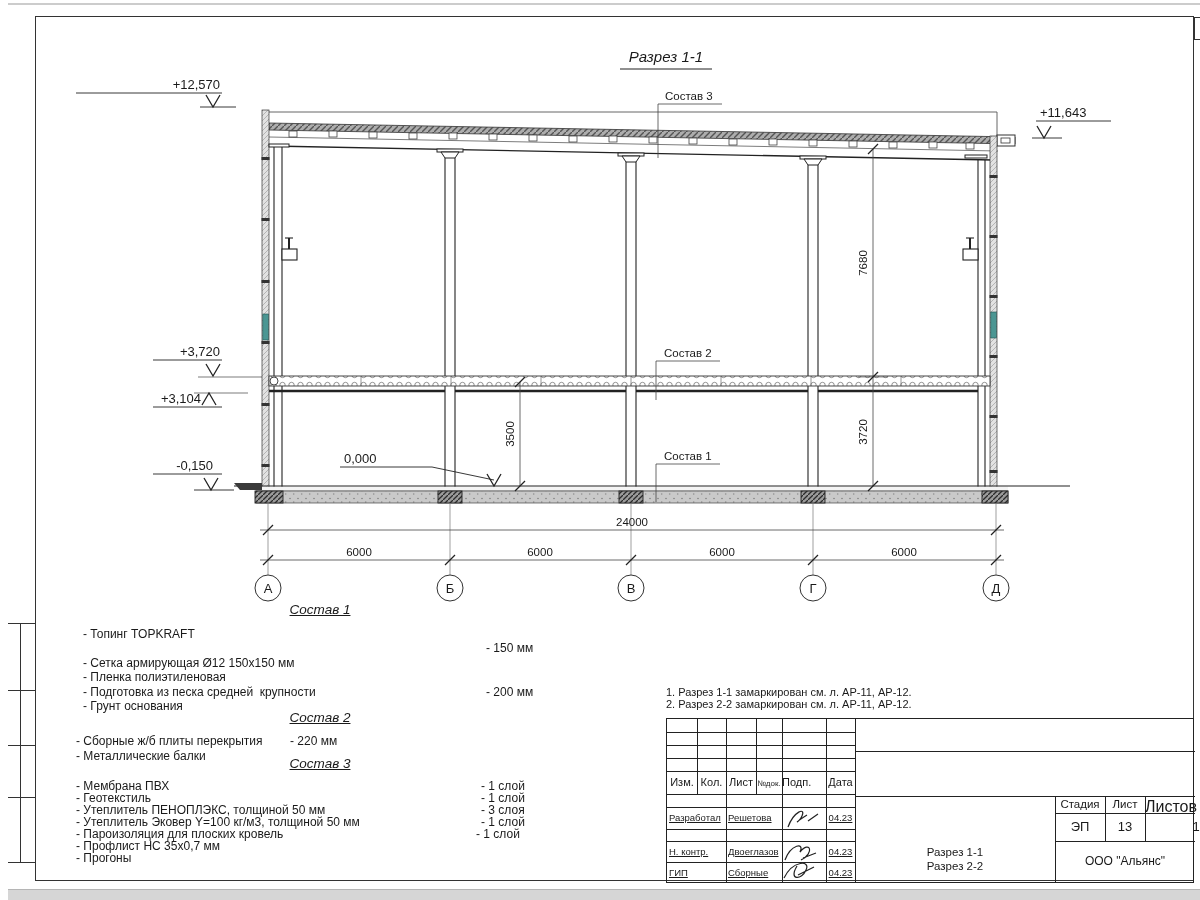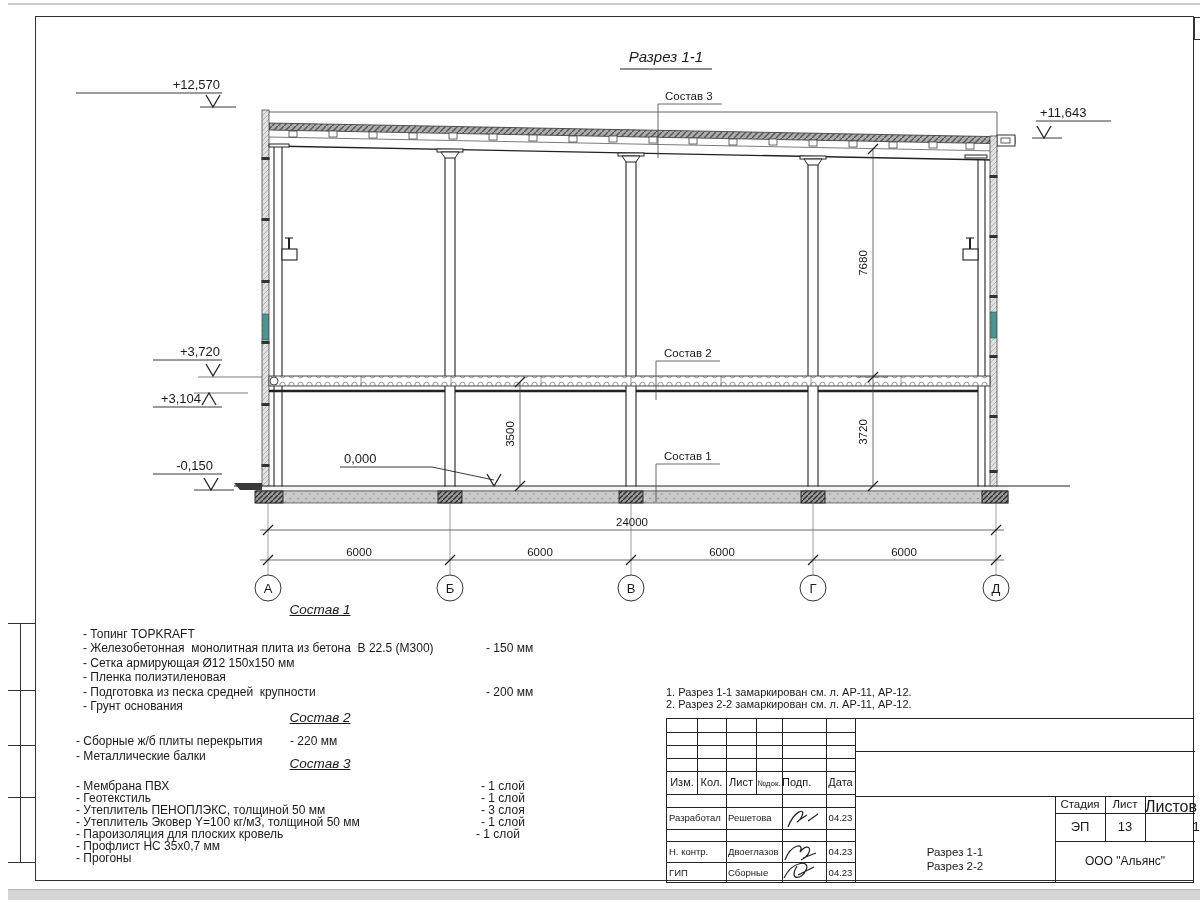"- Железобетонная монолитная плита из" div.t { html: <div>- Железобетонная монолитная плита из бетона В 22.5 (М300)</div> -> none }
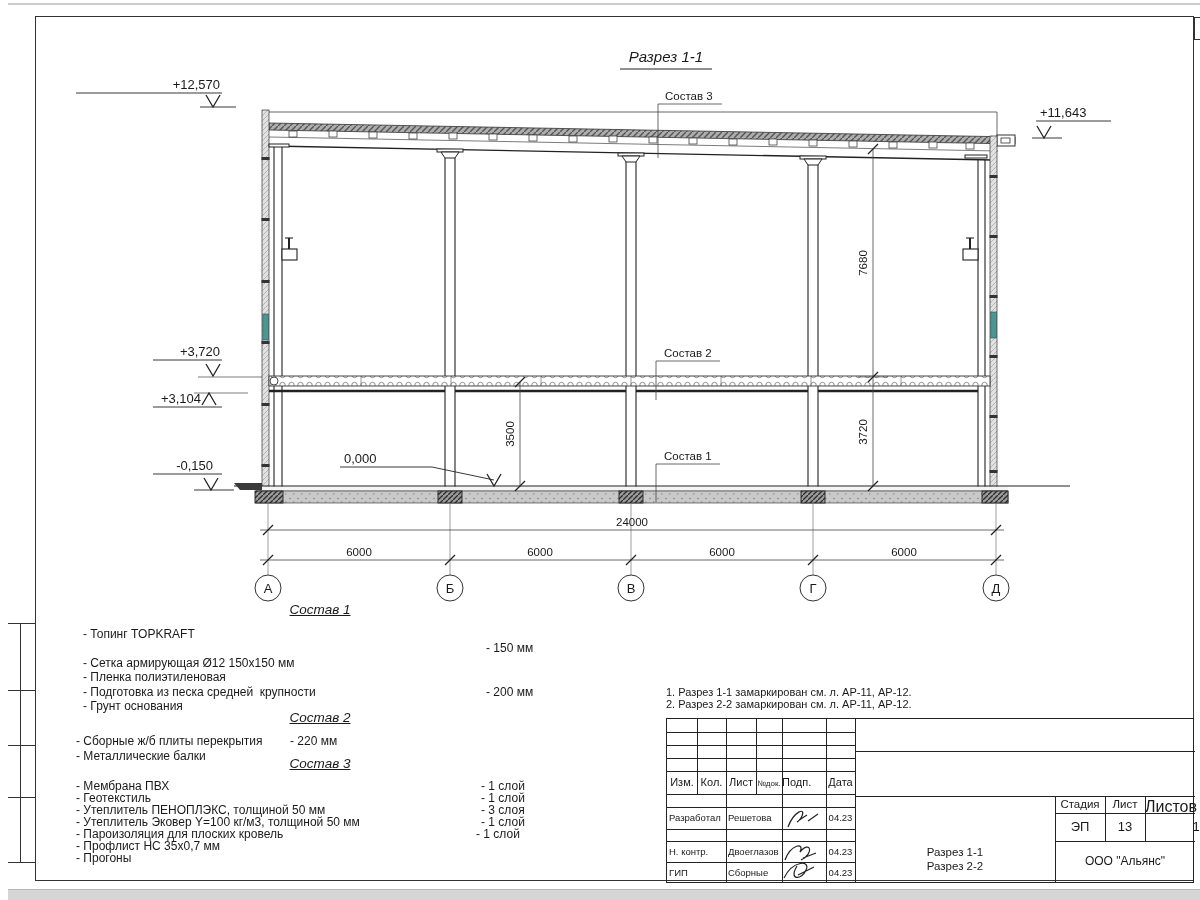"Разработал" .tbs { text-decoration: none -> underline }
